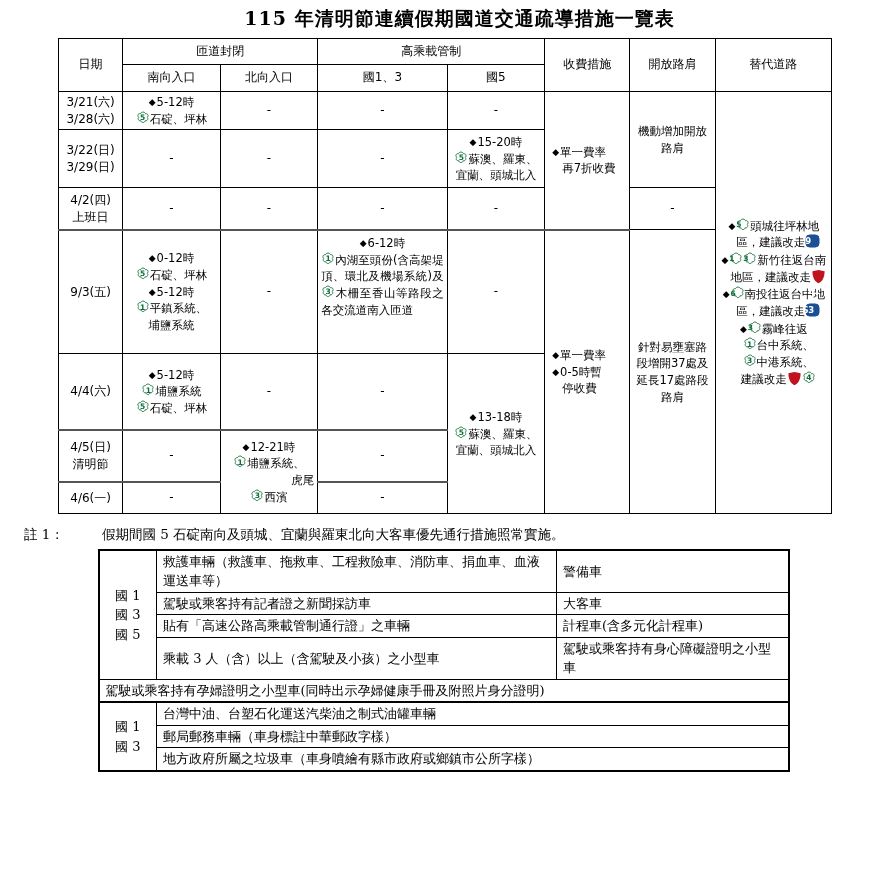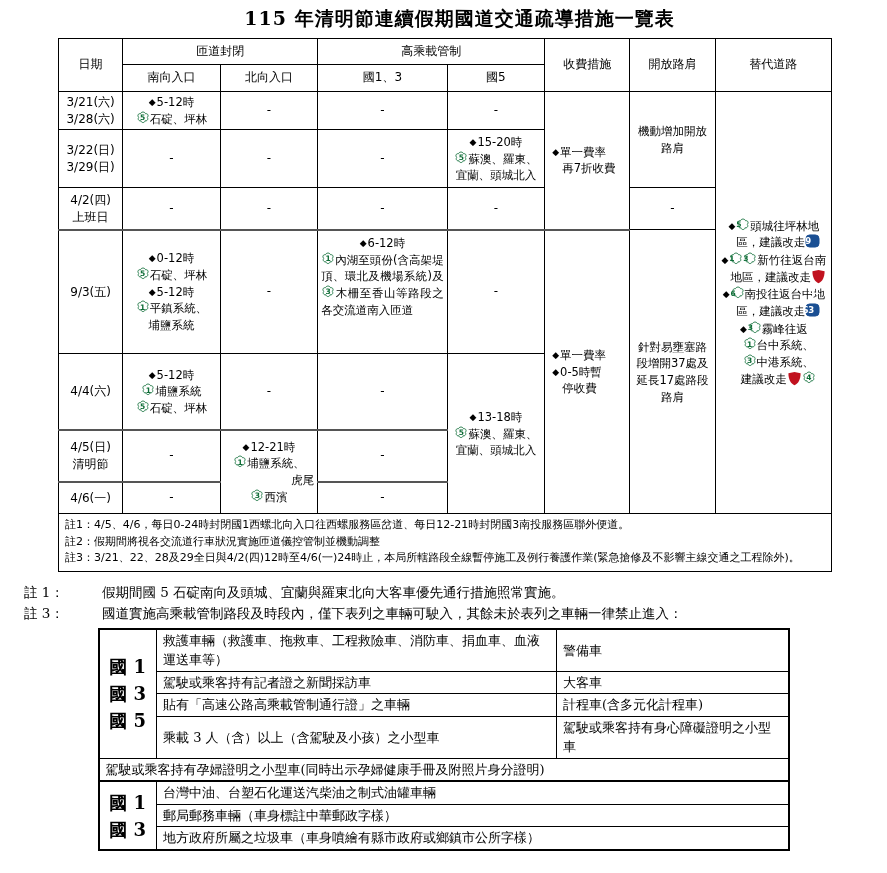"註1：4/5、4/6，每日0-24時封閉國1西螺北向入口往西螺服務區岔道、每日1" div.innote { html: <div> <div>註1：4/5、4/6，每日0-24時封閉國1西螺北向入口往西螺服務區岔道、每日12-21時封閉國3南投服務區聯外便道。</div> <div>註2：假期間將視各交流道行車狀況實施匝道儀控管制並機動調整</div> <div>註3：3/21、22、28及29全日與4/2(四)12時至4/6(一)24時止，本局所轄路段全線暫停施工及例行養護作業(緊急搶修及不影響主線交通之工程除外)。</div> </div> -> none }
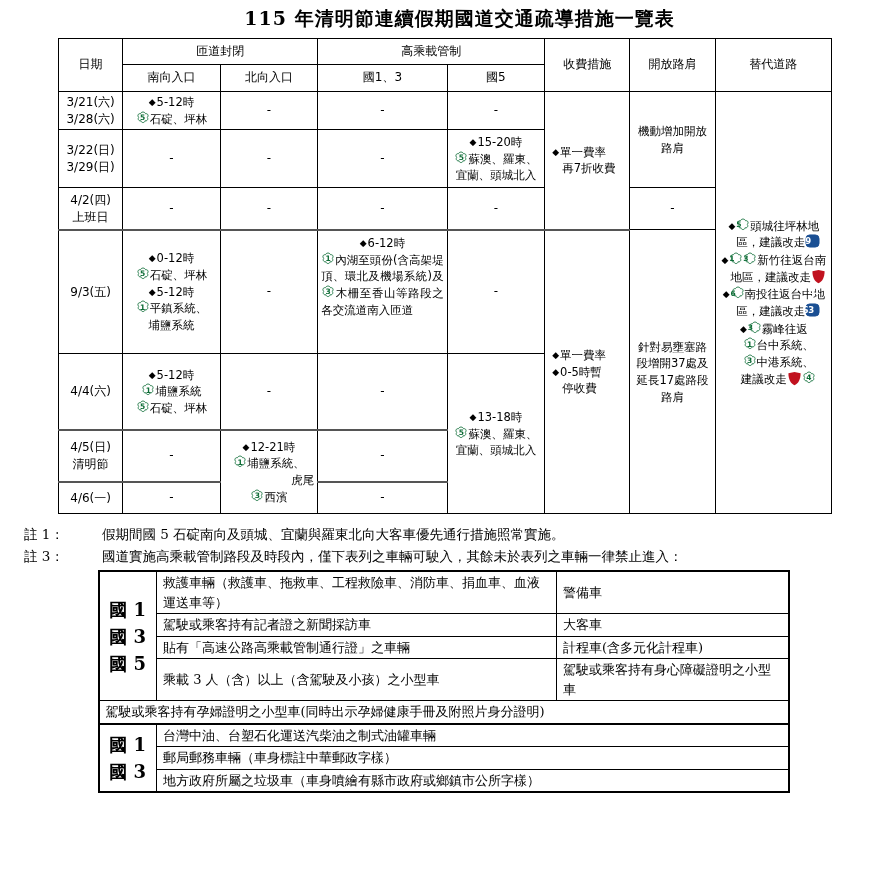"註 3：" div.note-row { html: <div> <span>註 3：</span> <span>國道實施高乘載管制路段及時段內，僅下表列之車輛可駛入，其餘未於表列之車輛一律禁止進入：</span> </div> -> none }
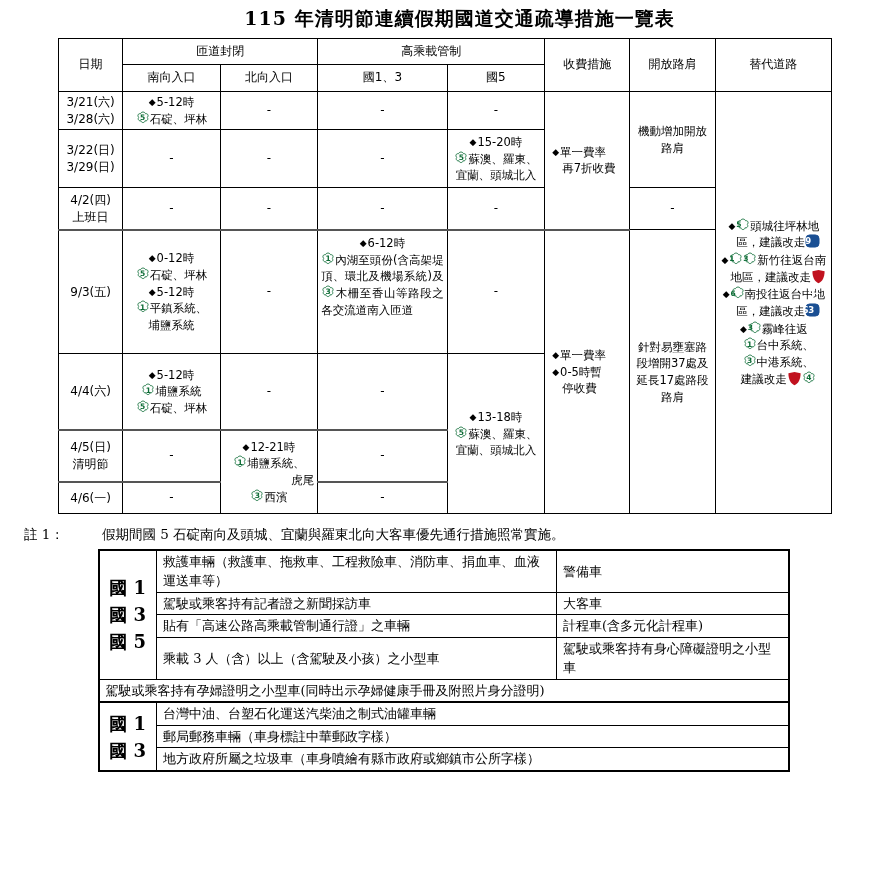"國 1" td.vgroup { font-size: 18px -> 13px; font-weight: bold -> none }
